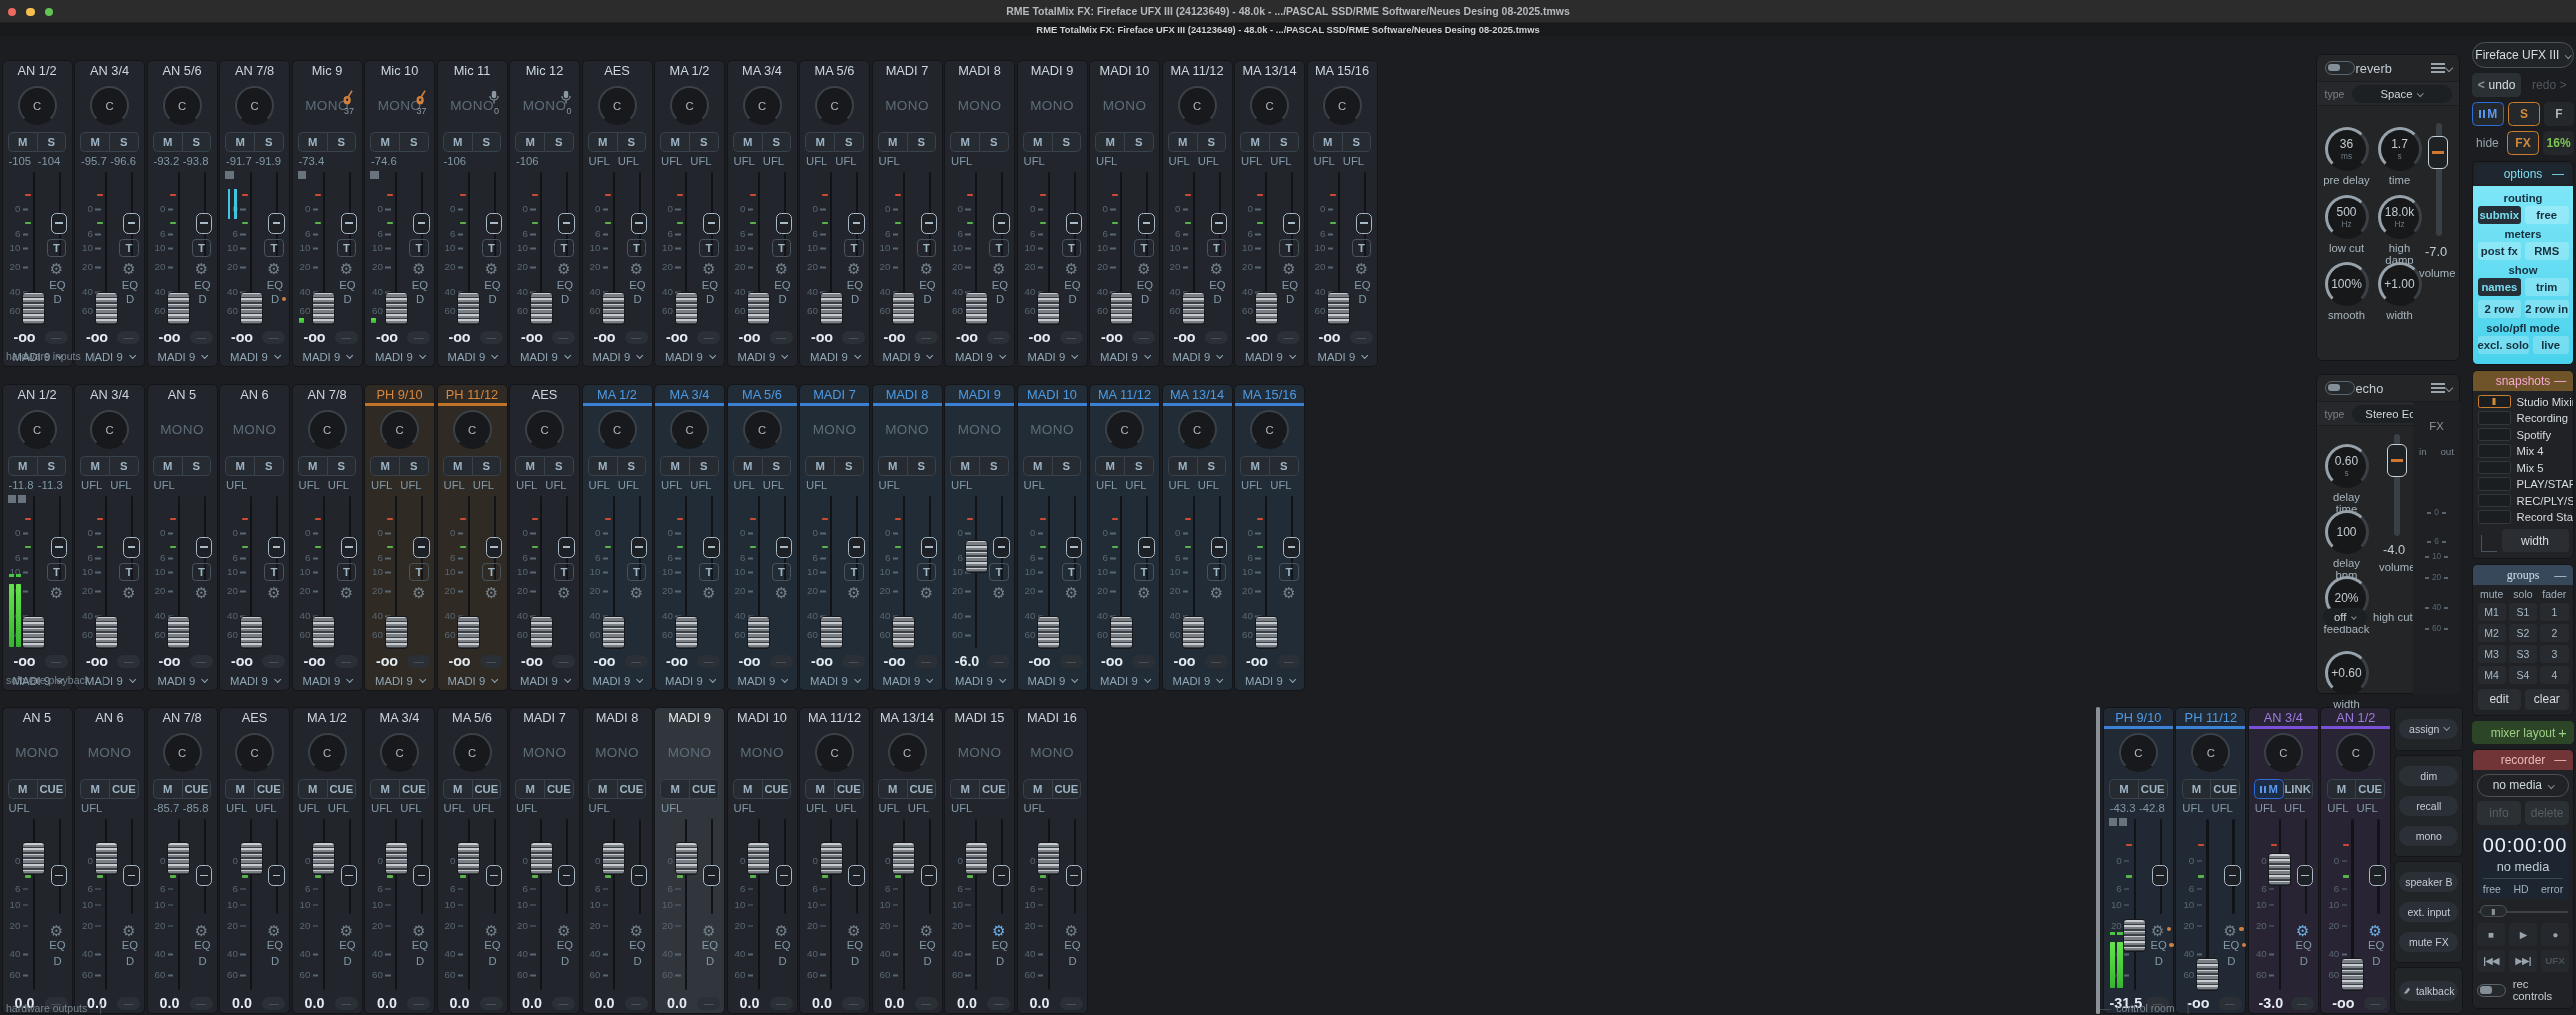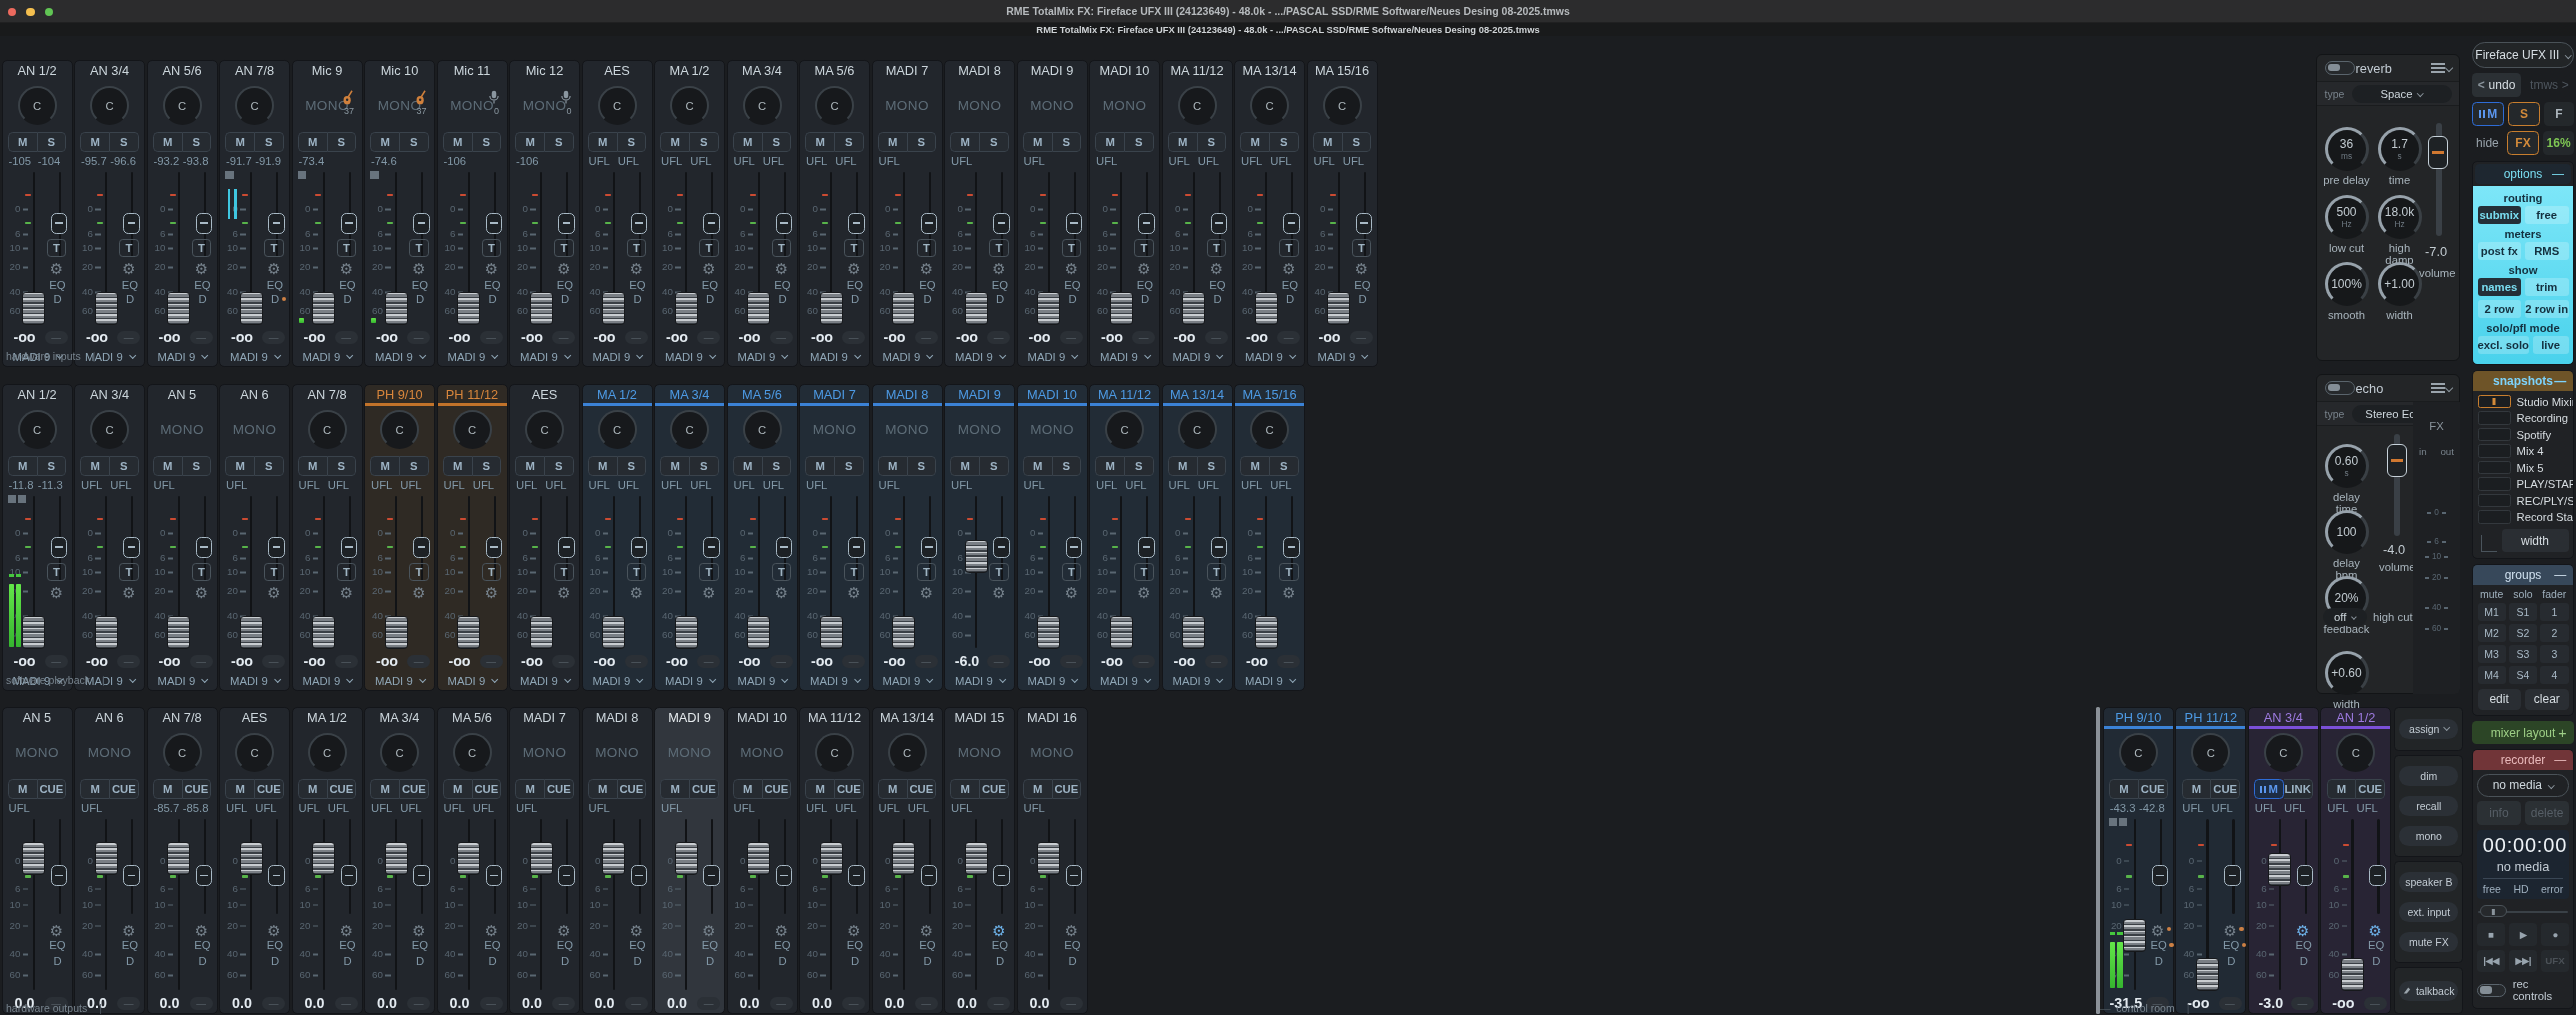"tmws" span { text: tmws -> redo }
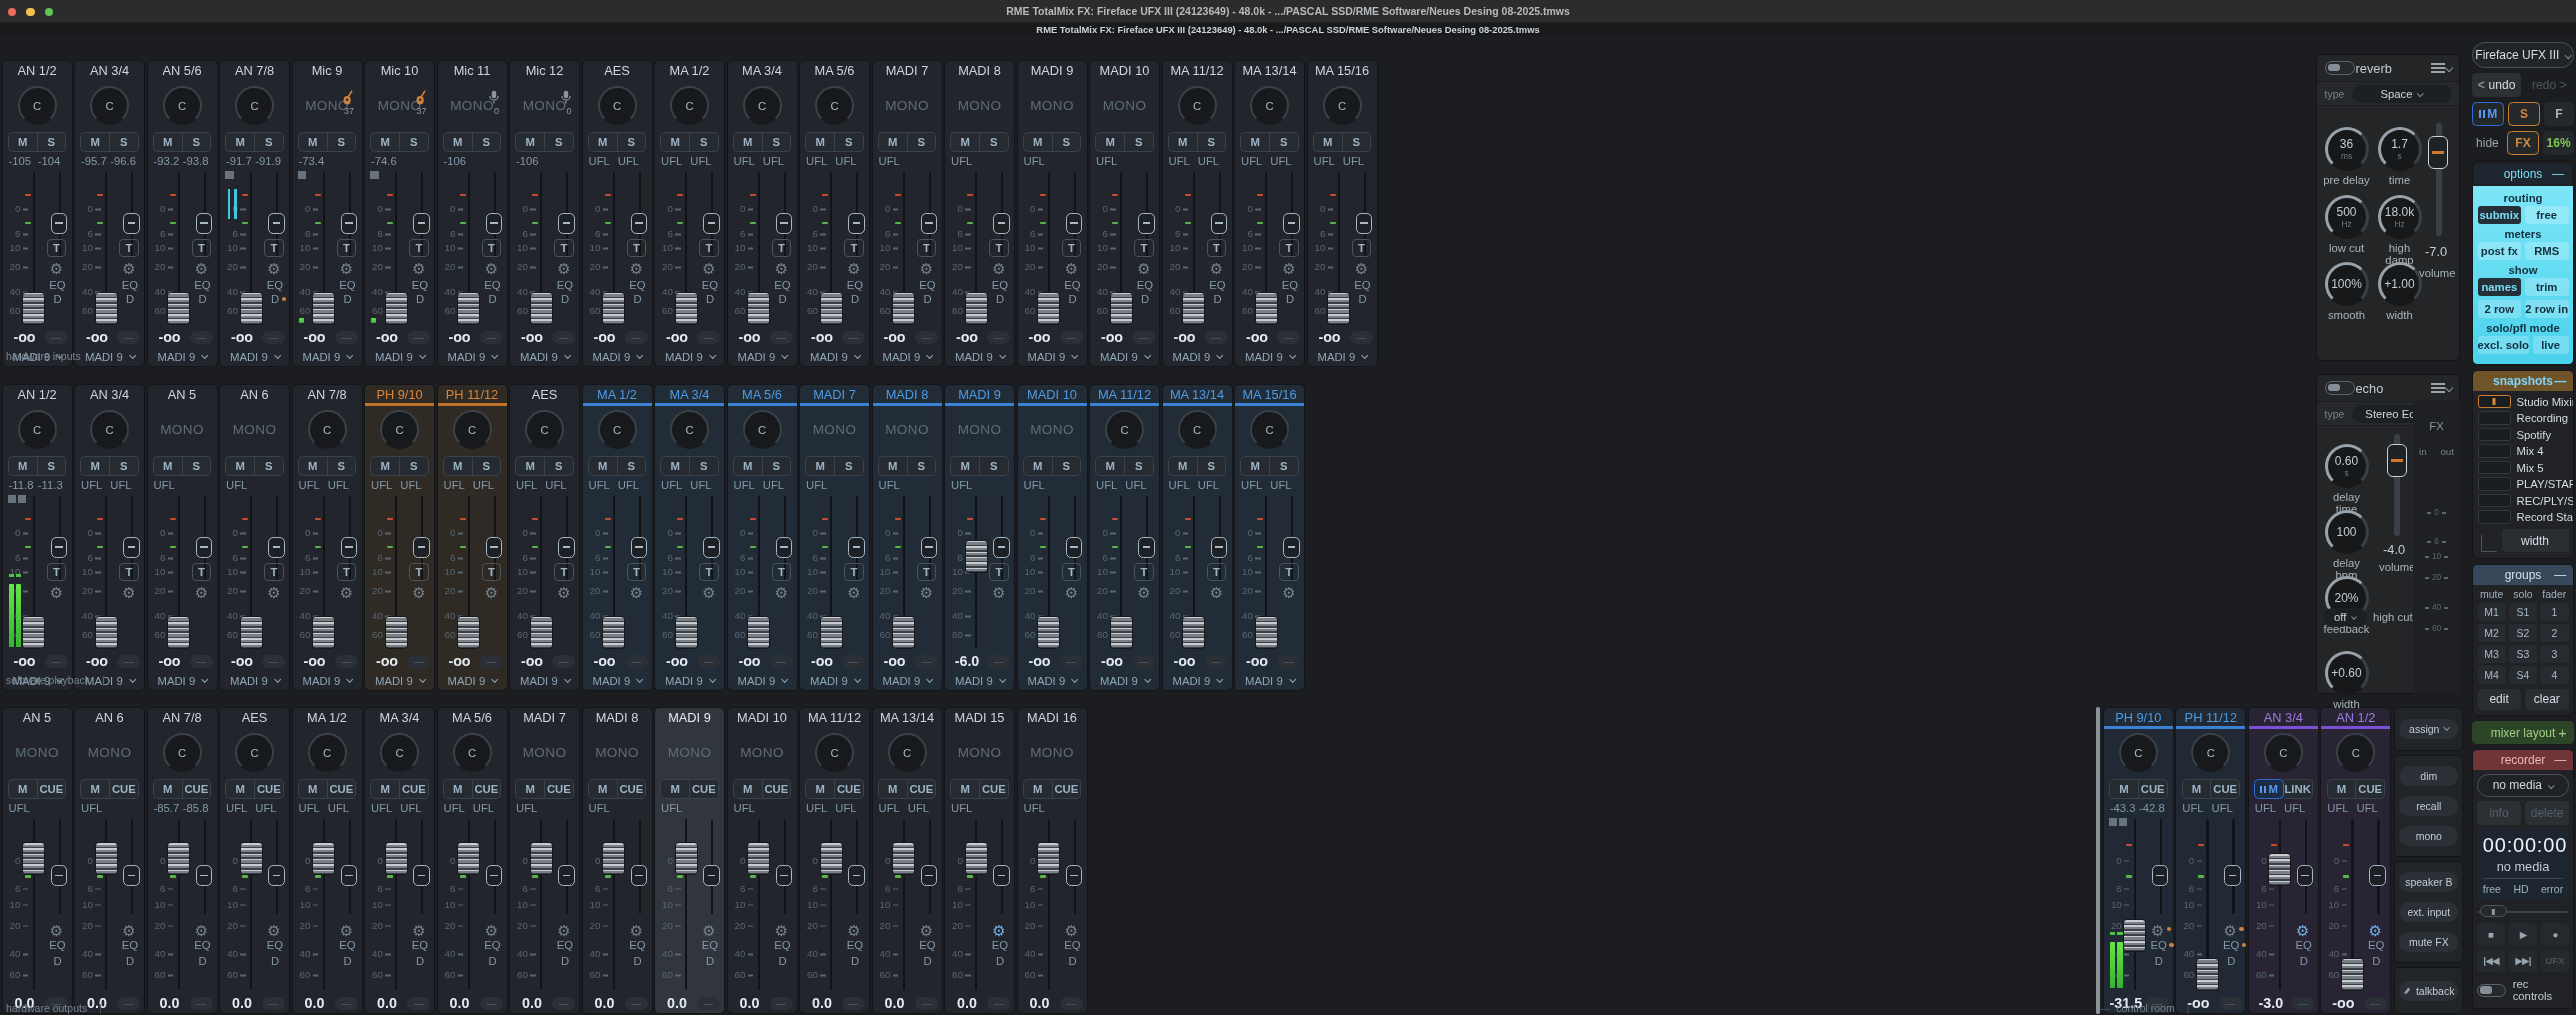"snapshots" .snap-head { color: #7dd3fc -> #f9a8d4; font-weight: bold -> none }
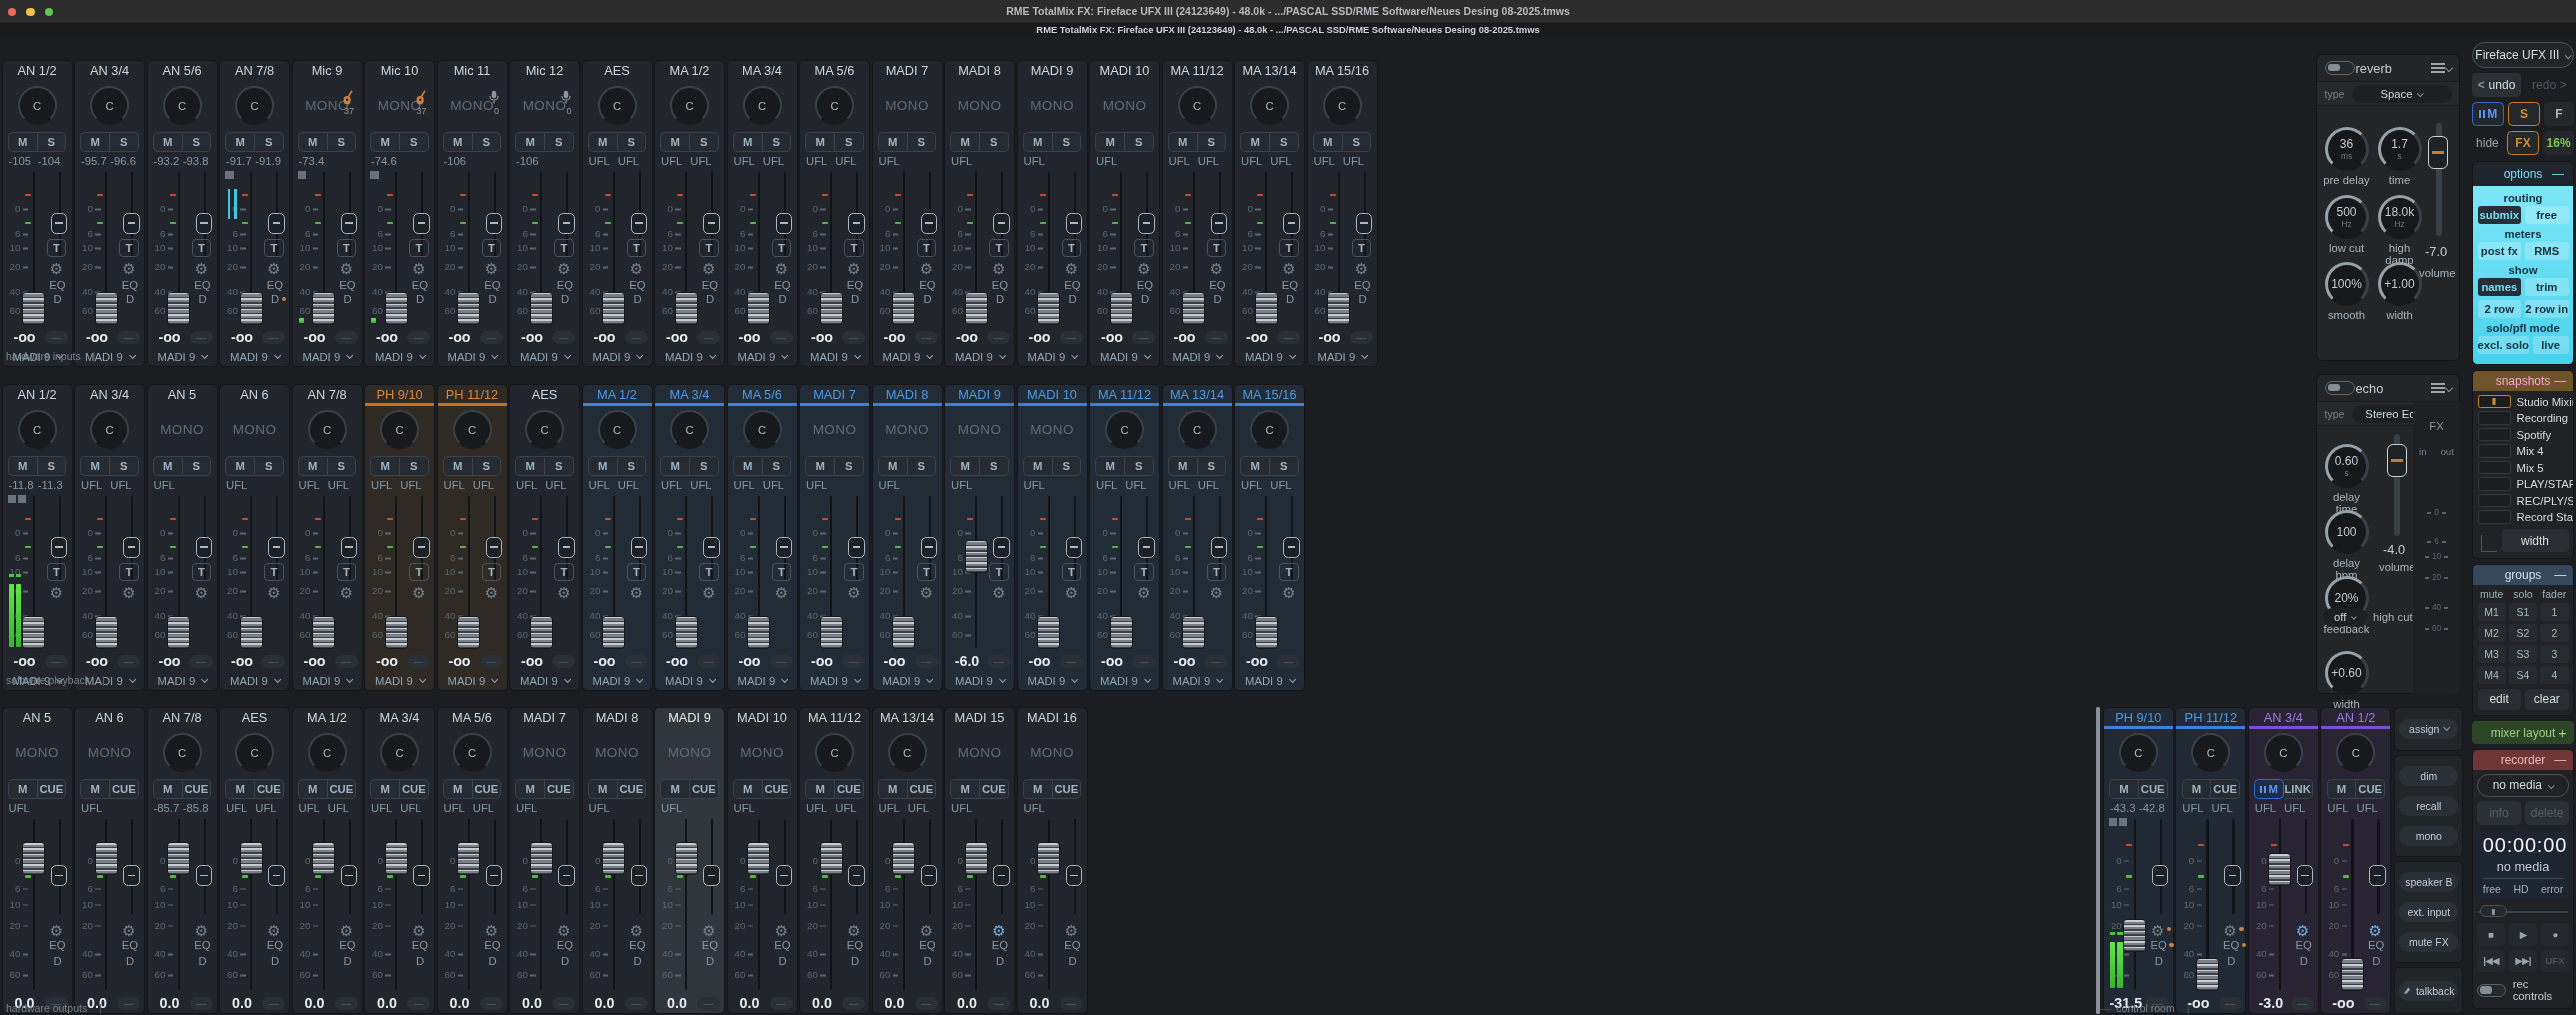"groups" .grp-head { font-family: none -> Liberation Serif, serif }
